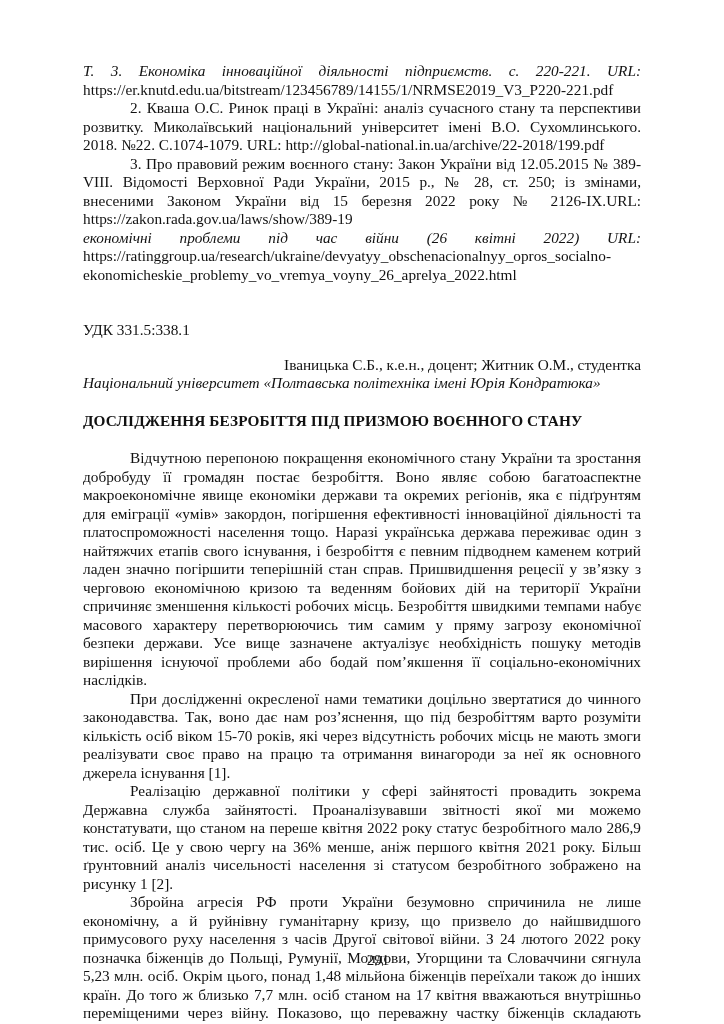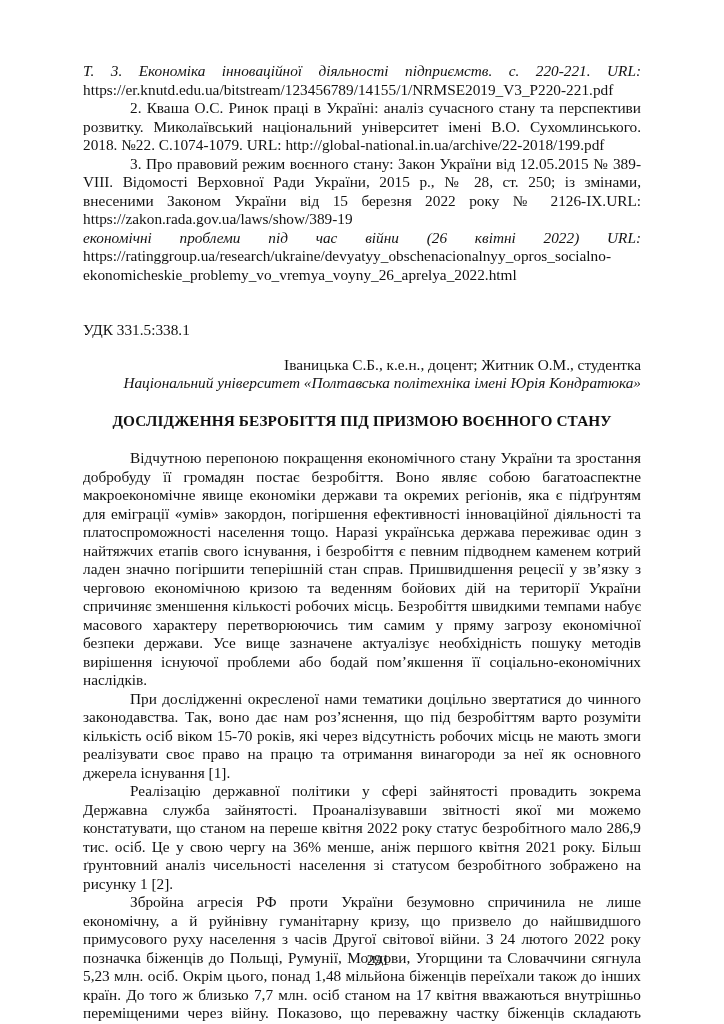"Національний університет «Полтавська" .affil { text-align: right -> left }
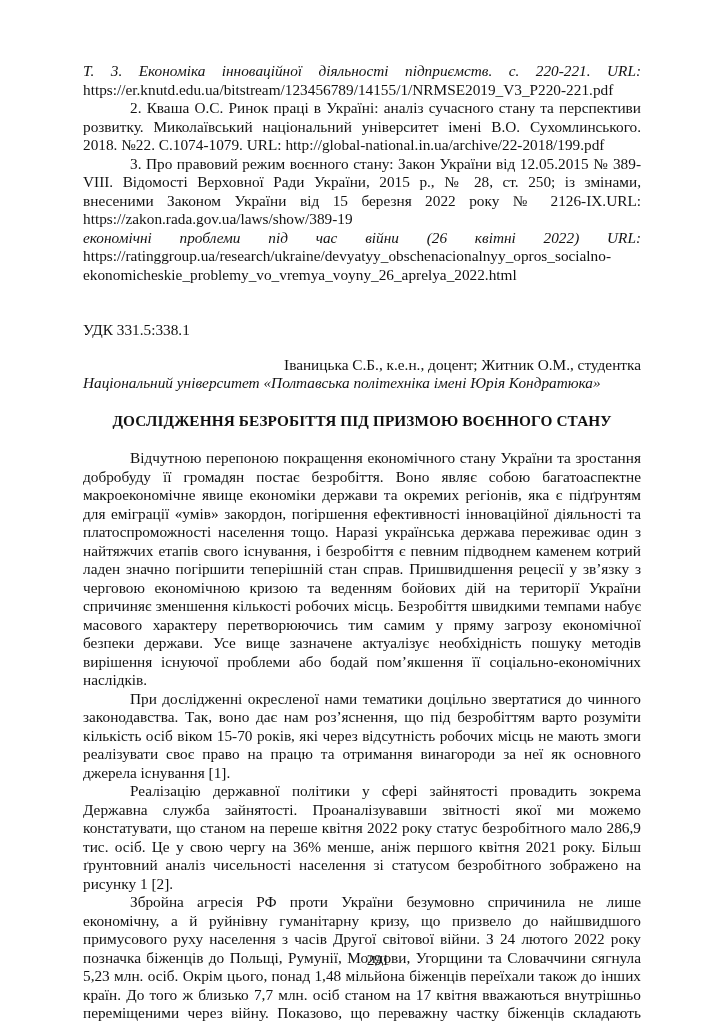"ДОСЛІДЖЕННЯ БЕЗРОБІТТЯ ПІД ПРИЗМОЮ" .title { text-align: center -> none }
